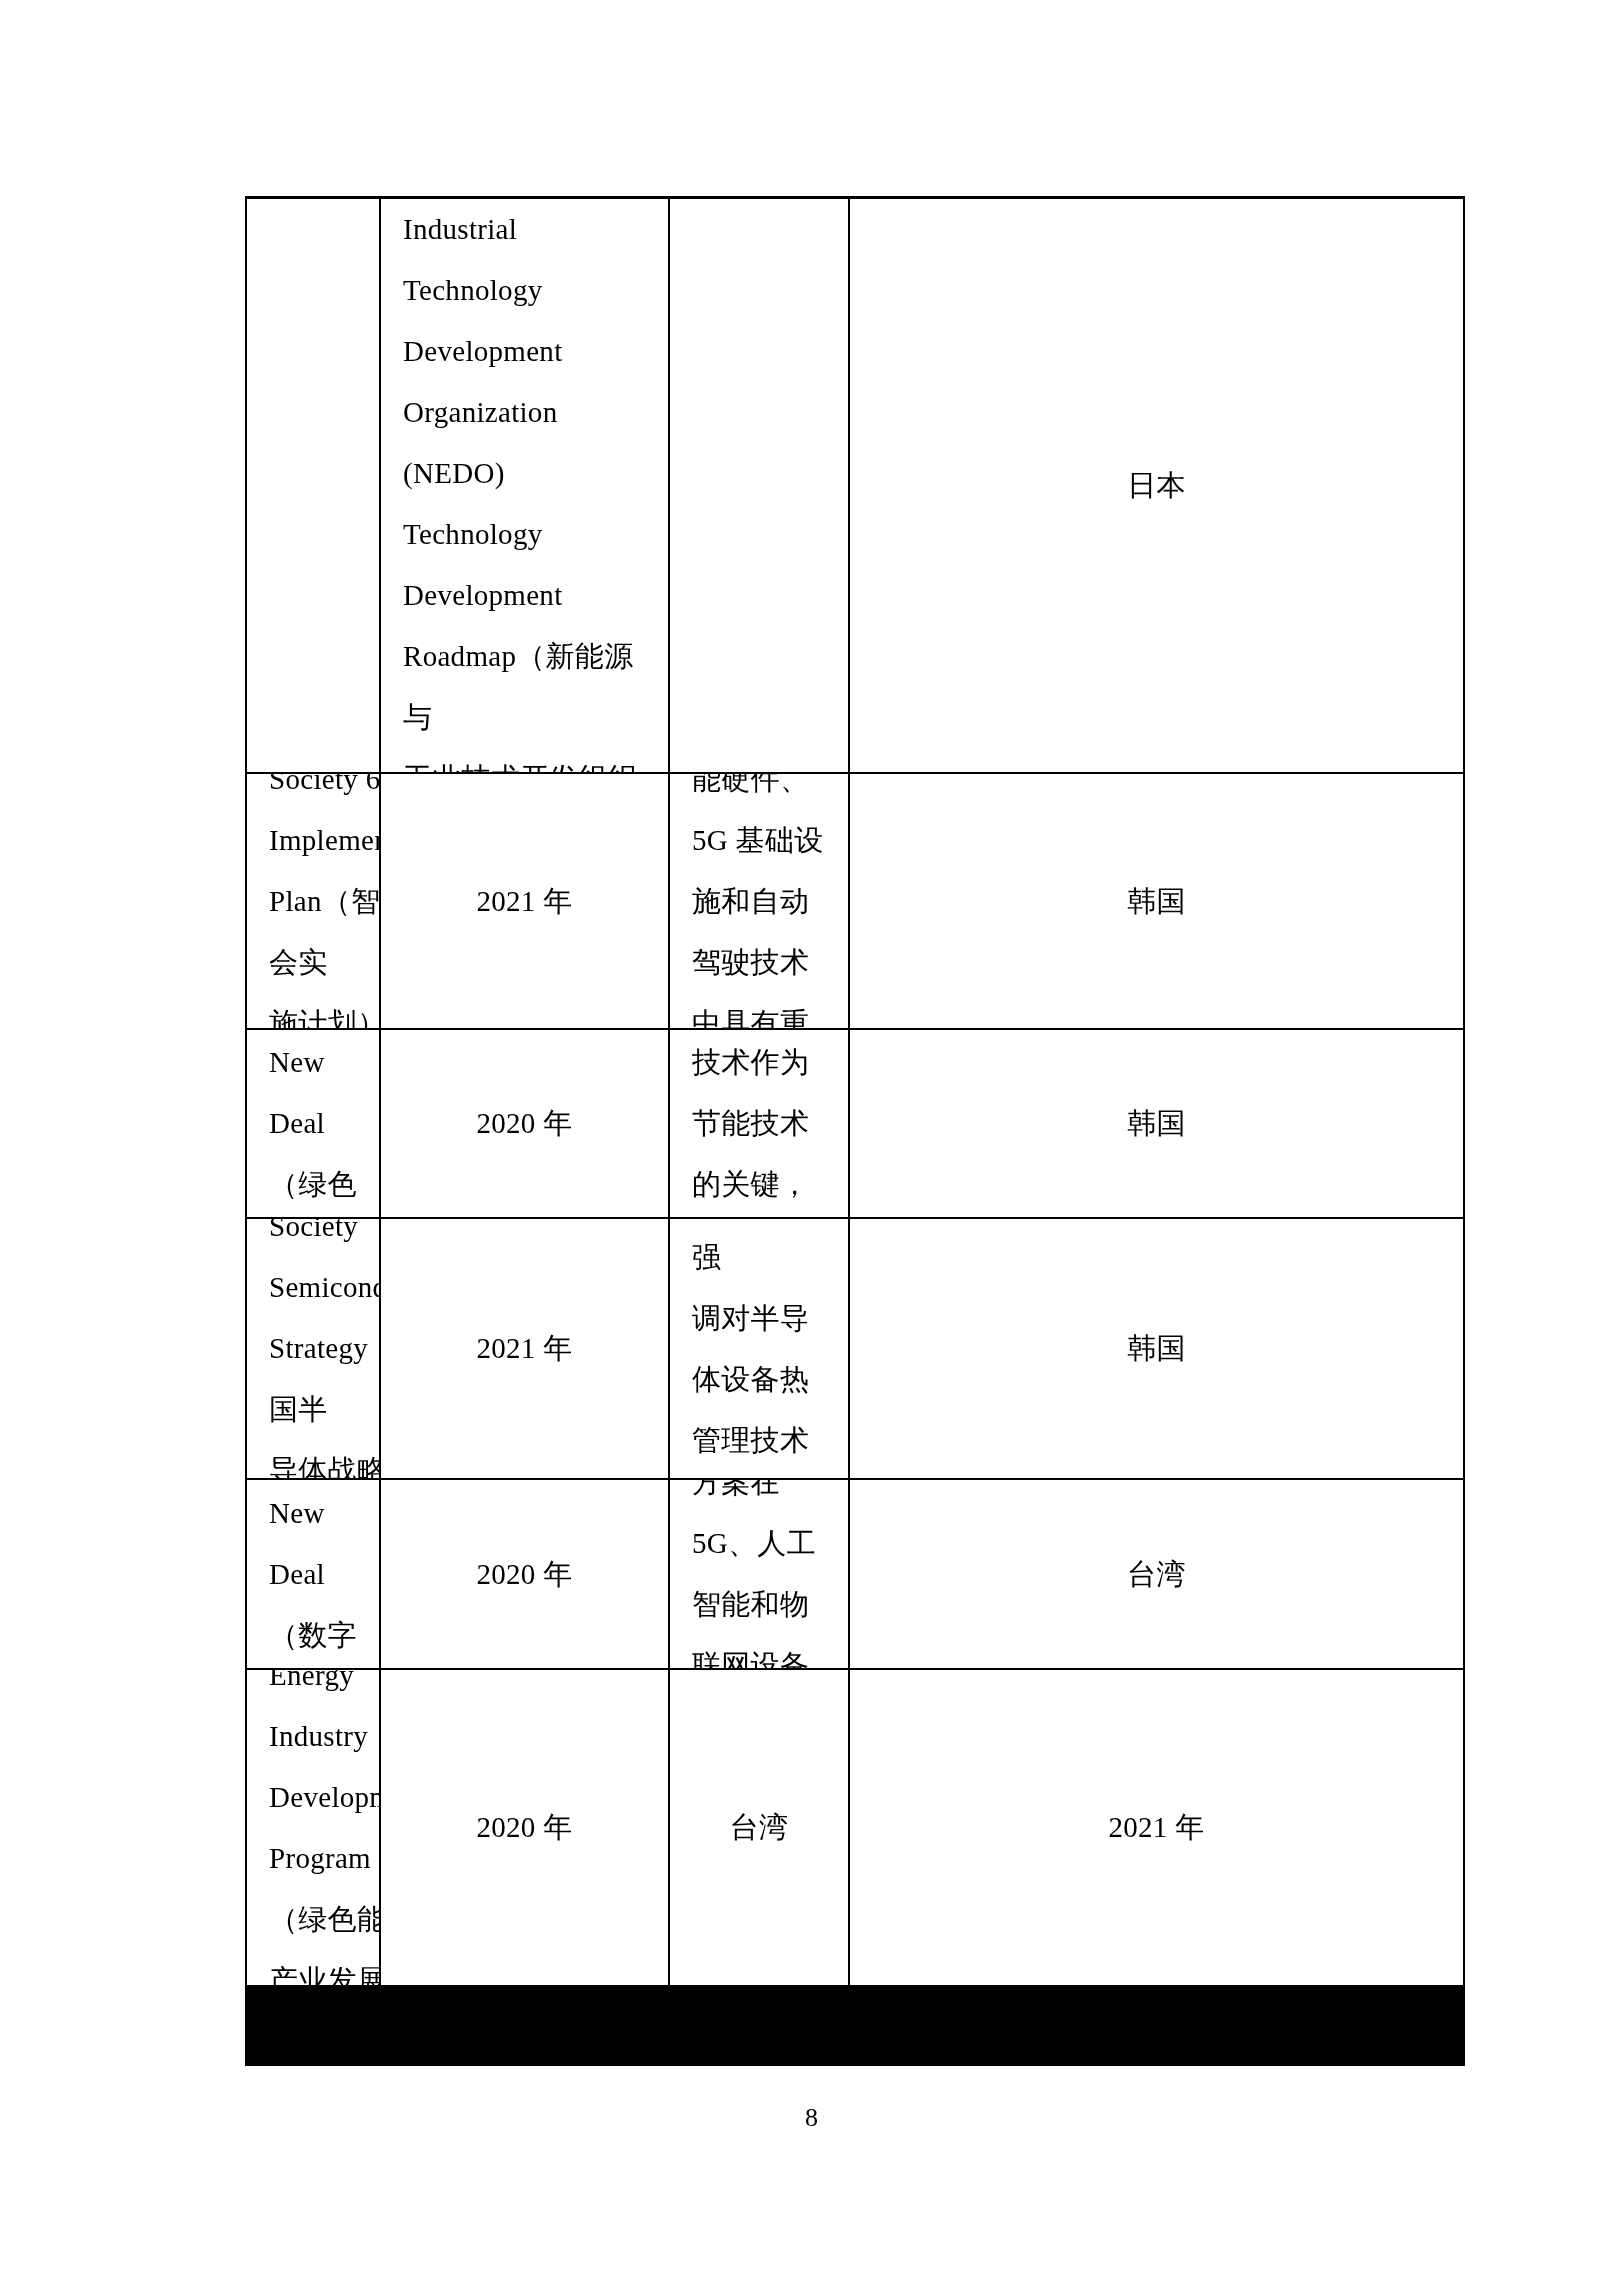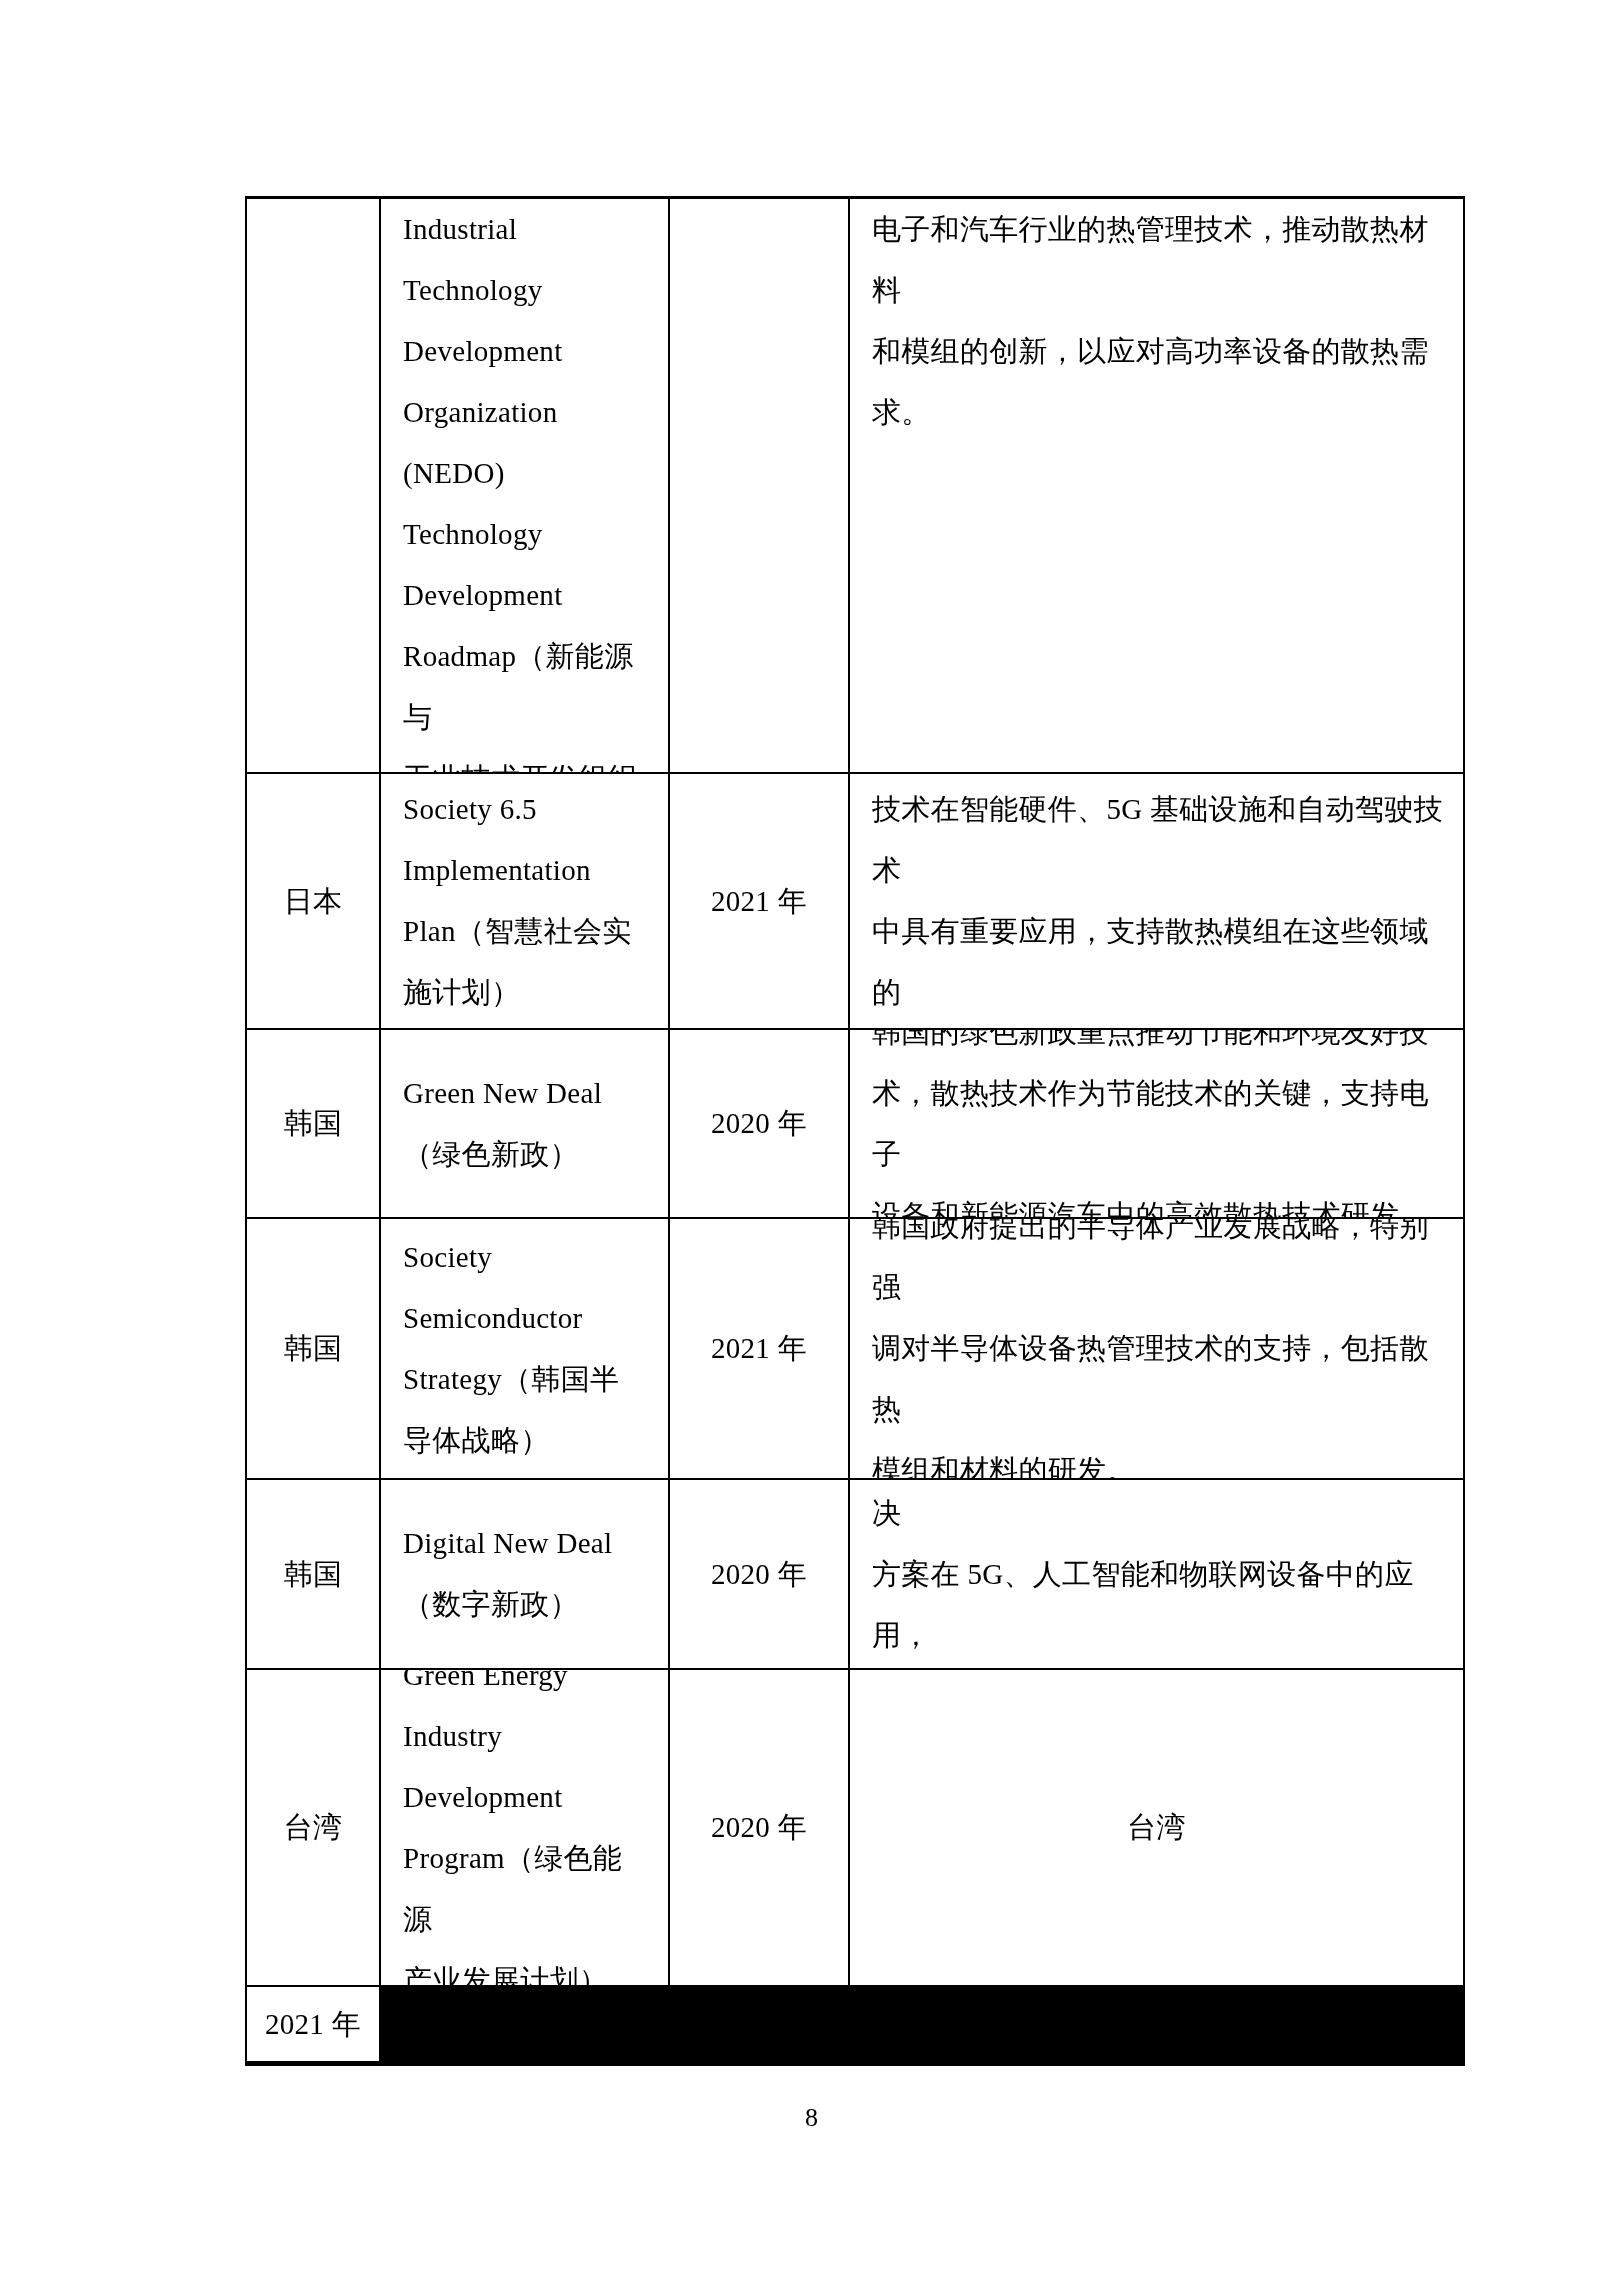"电子和汽车行业的热管理技术，推动散热材料" div.cell { html: <div> <span>电子和汽车行业的热管理技术，推动散热材料 和模组的创新，以应对高功率设备的散热需 求。</span> </div> -> none }
